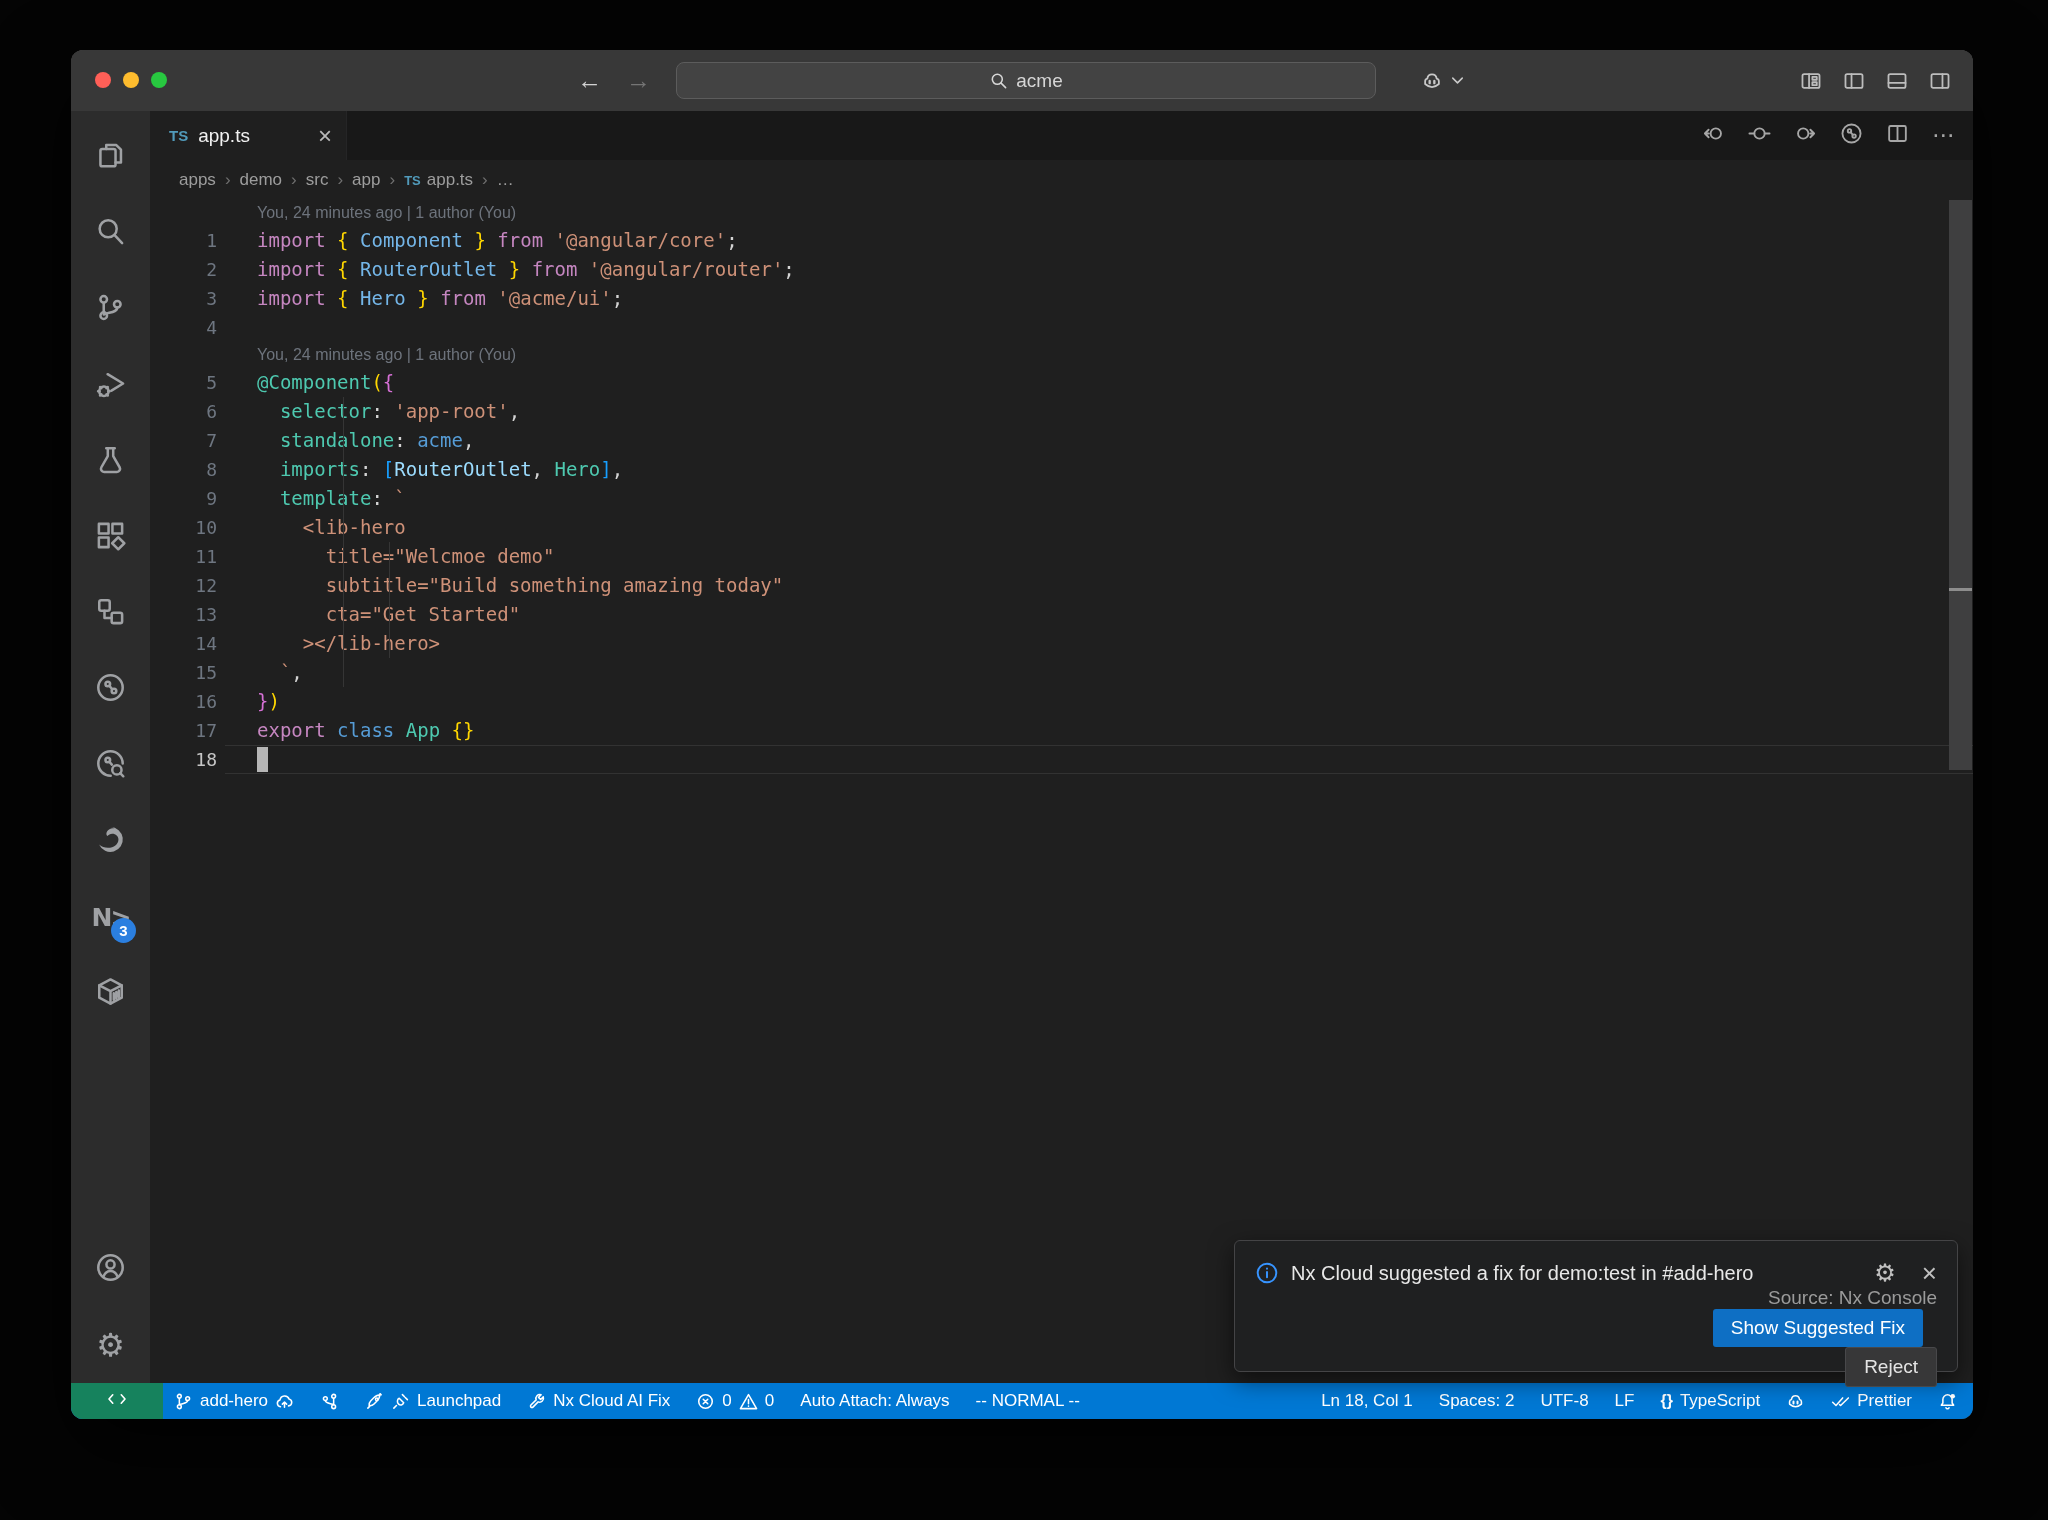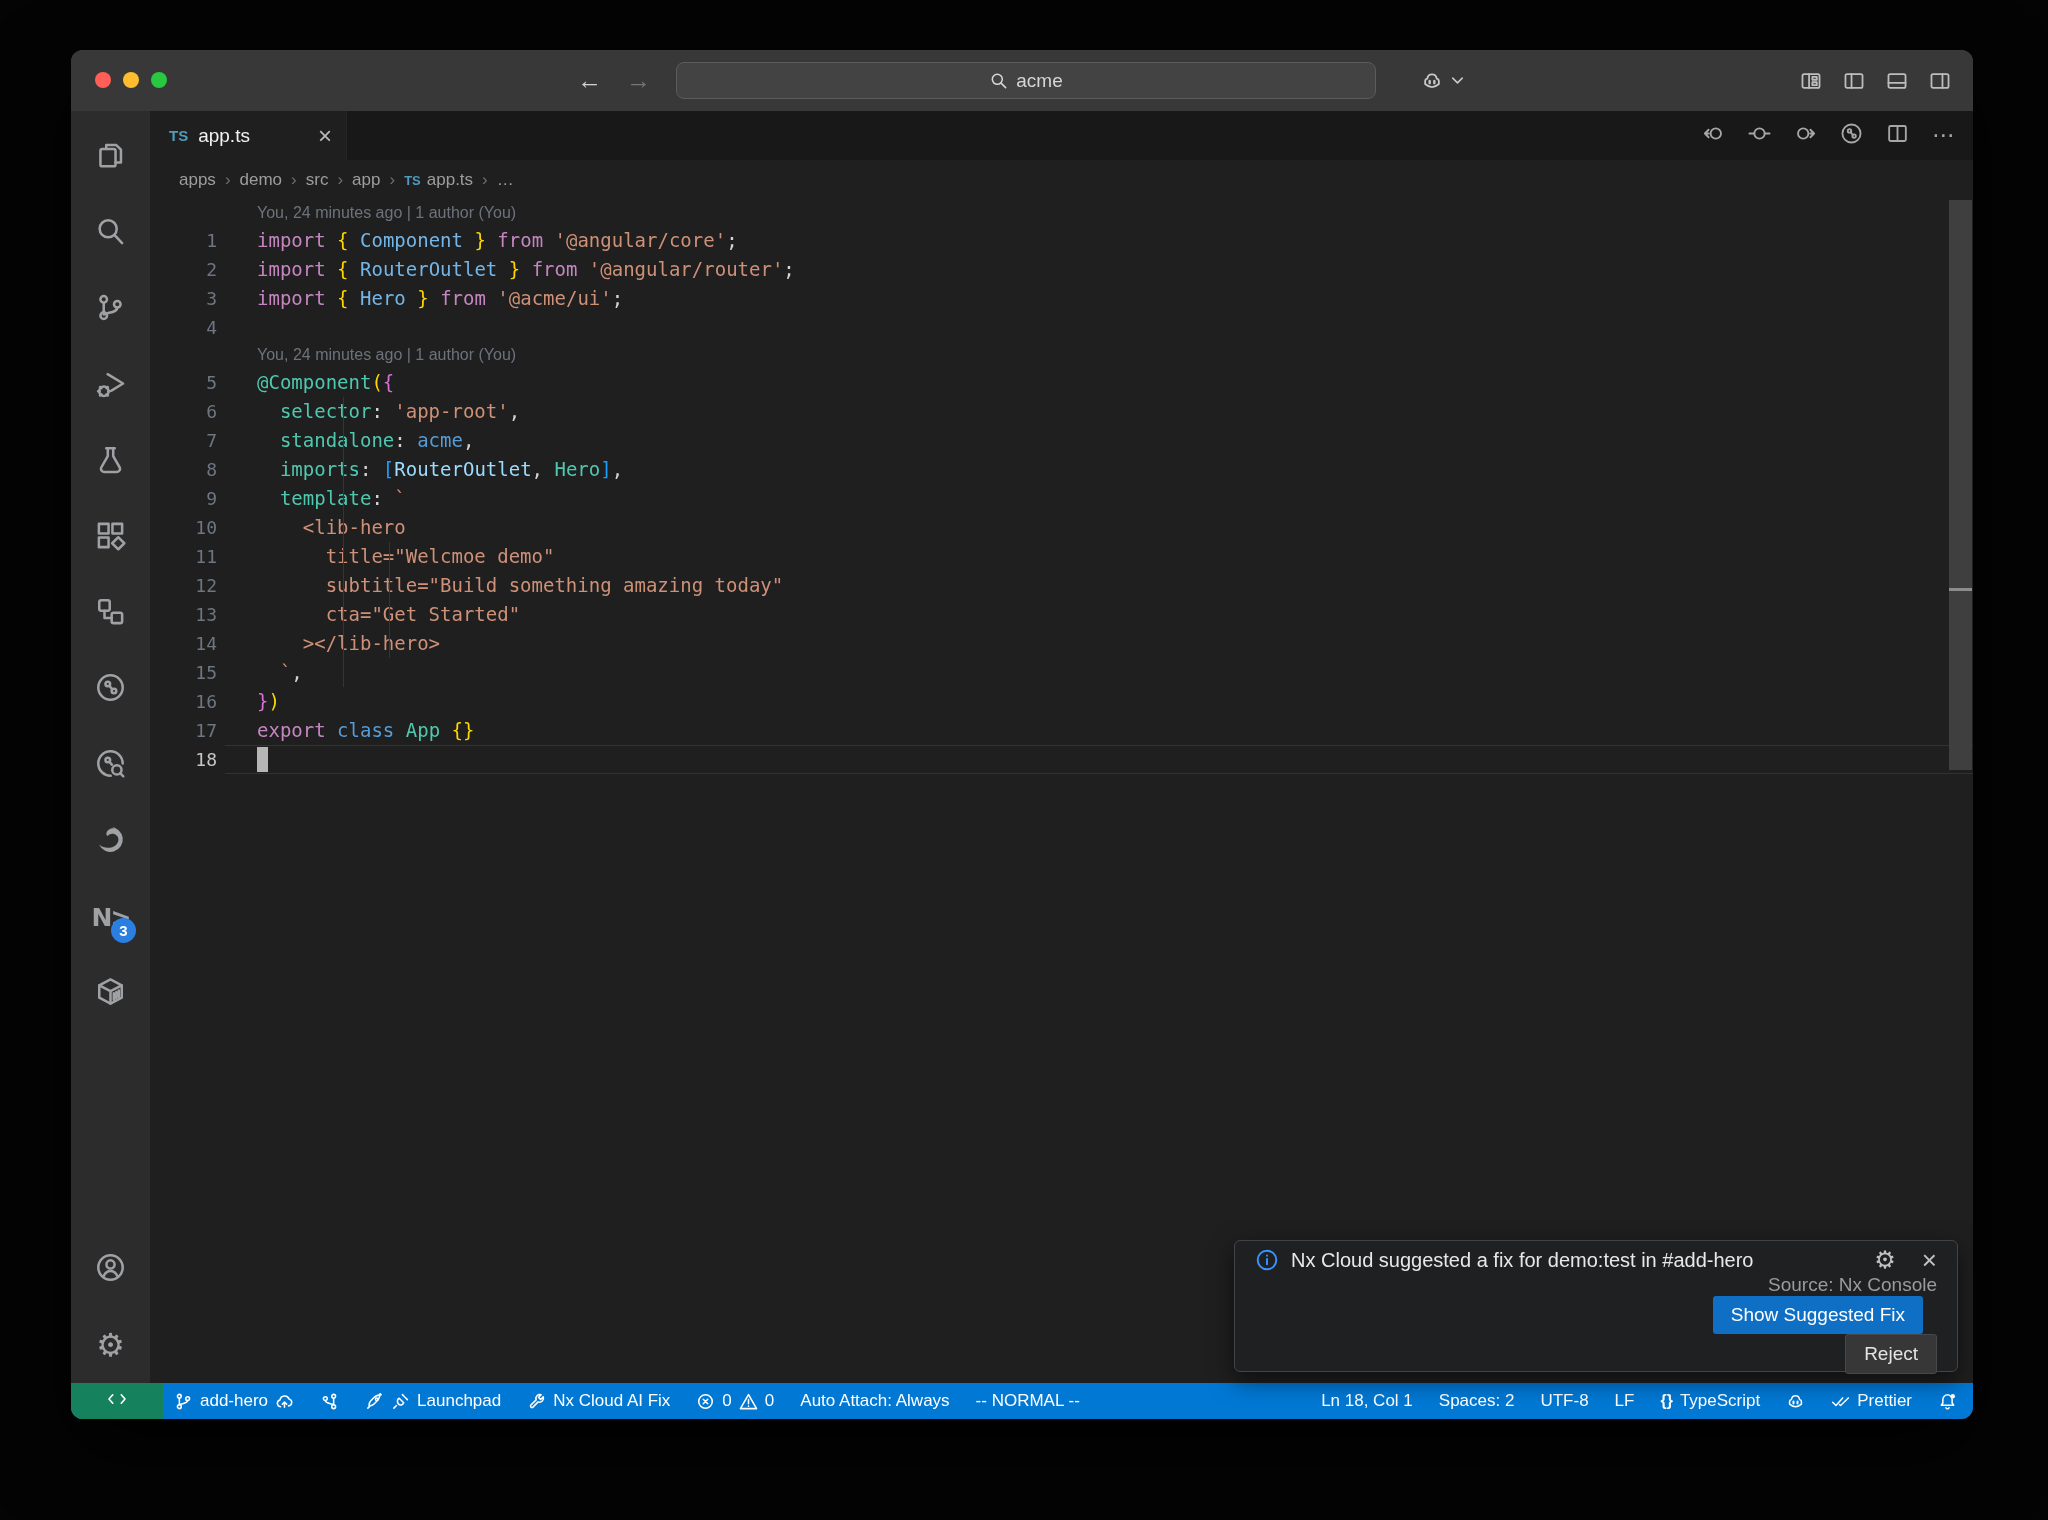"Nx Cloud suggested a fix" .toast { padding: 5px 20px 14px 20px -> 18px 20px 14px 20px }
